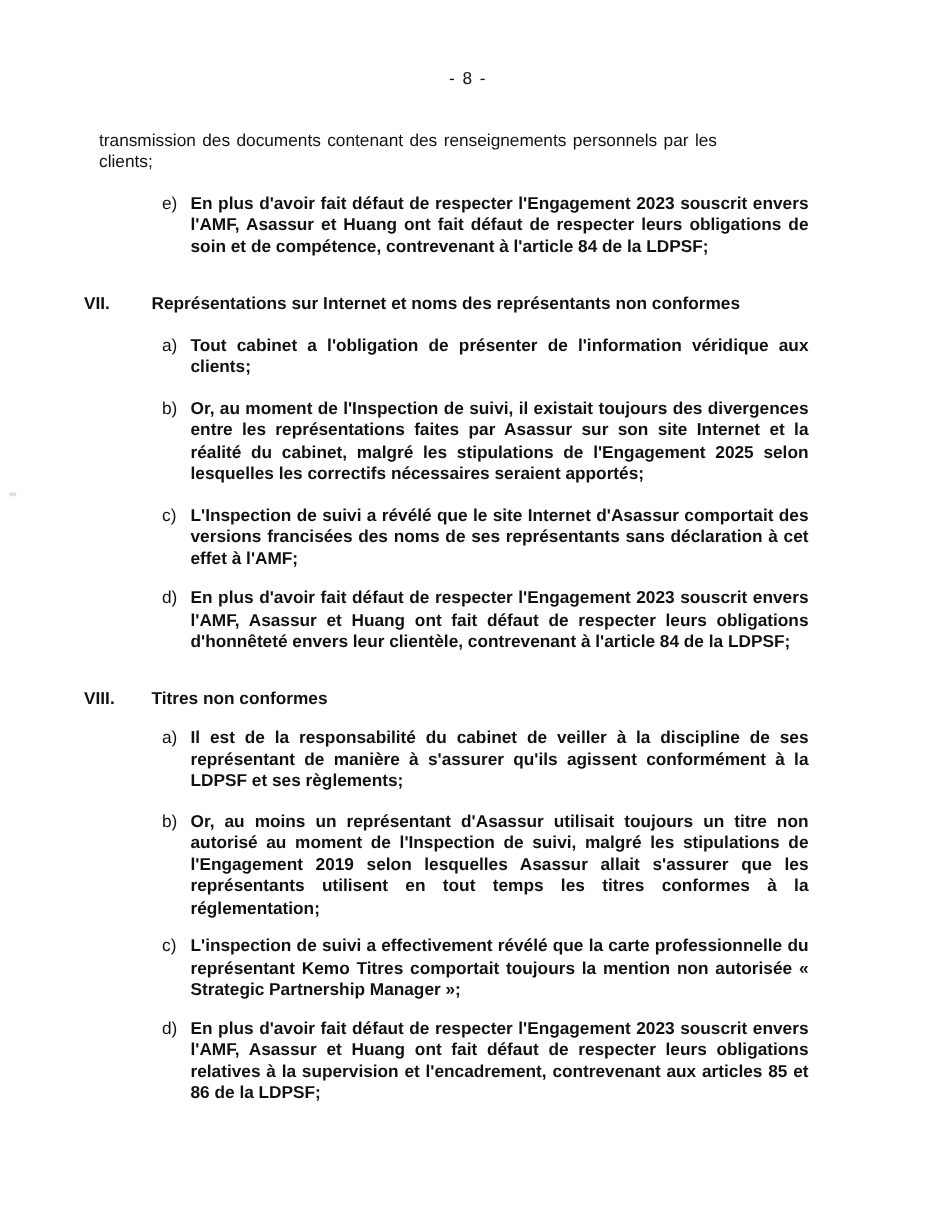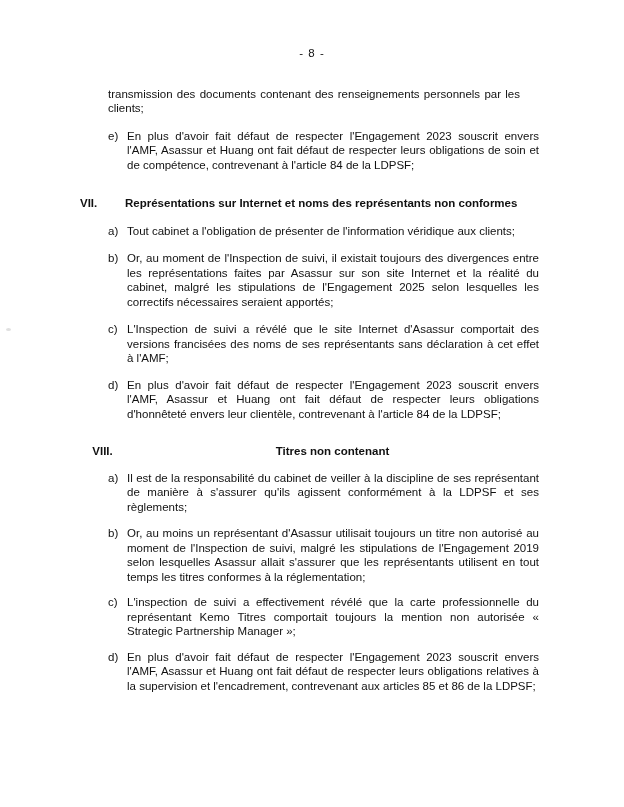"transmission des documents contenant des" .continuation { margin-left: 108px -> 66px }
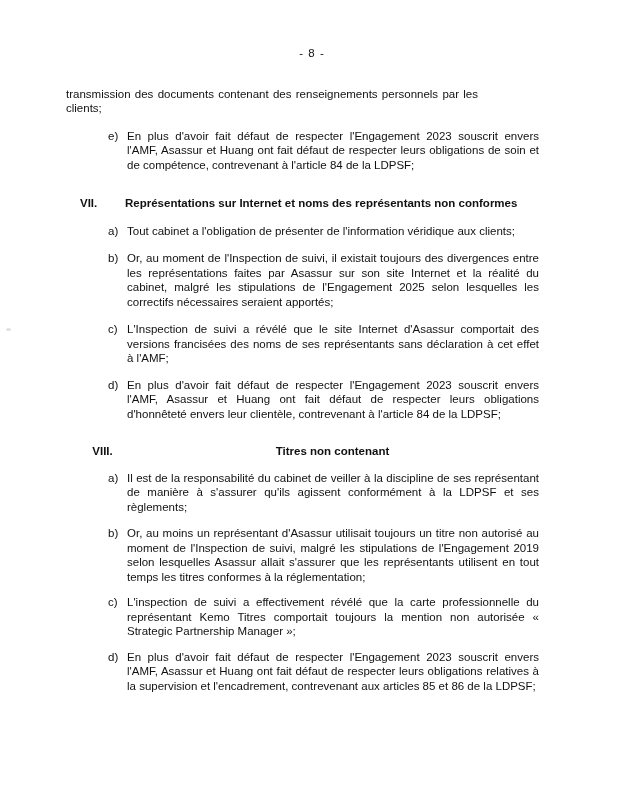"En plus d'avoir fait défaut" .item-text { font-weight: none -> bold }
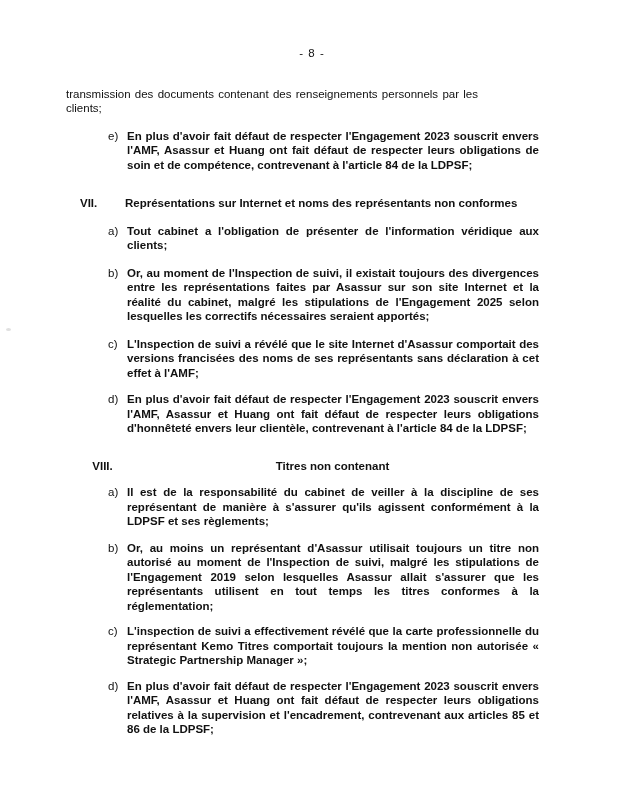"VII." .section-heading { margin-left: 80px -> 56px }
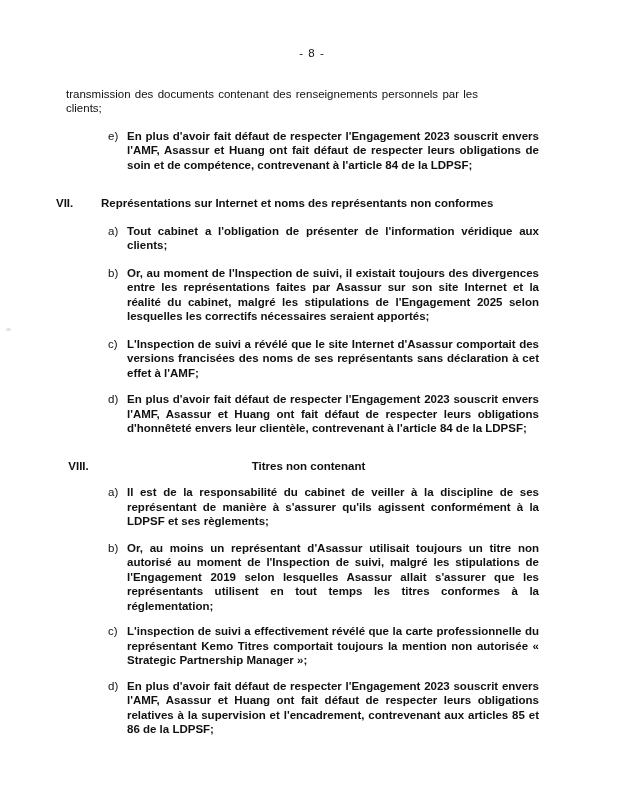"VIII." .mt-sec8 { text-align: center -> none }
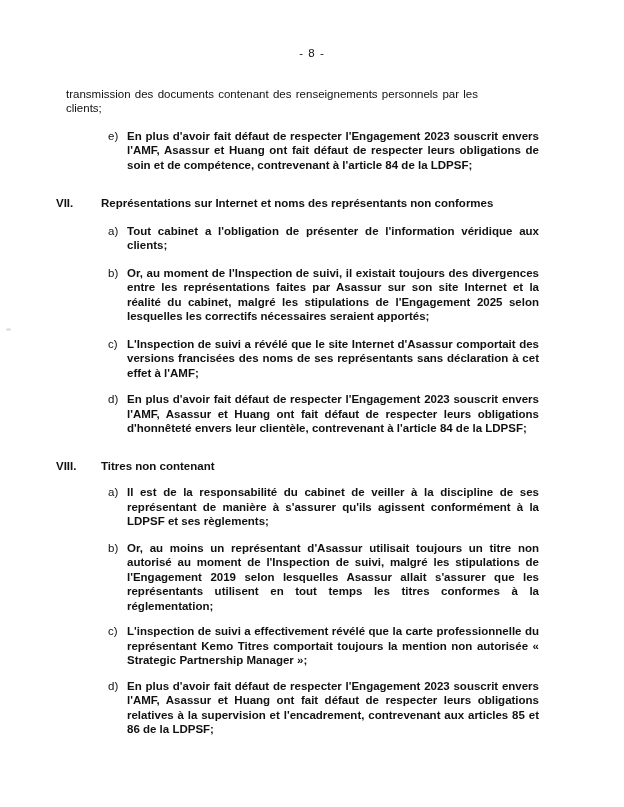"Titres non contenant" span.section-title { text: contenant -> conformes }
